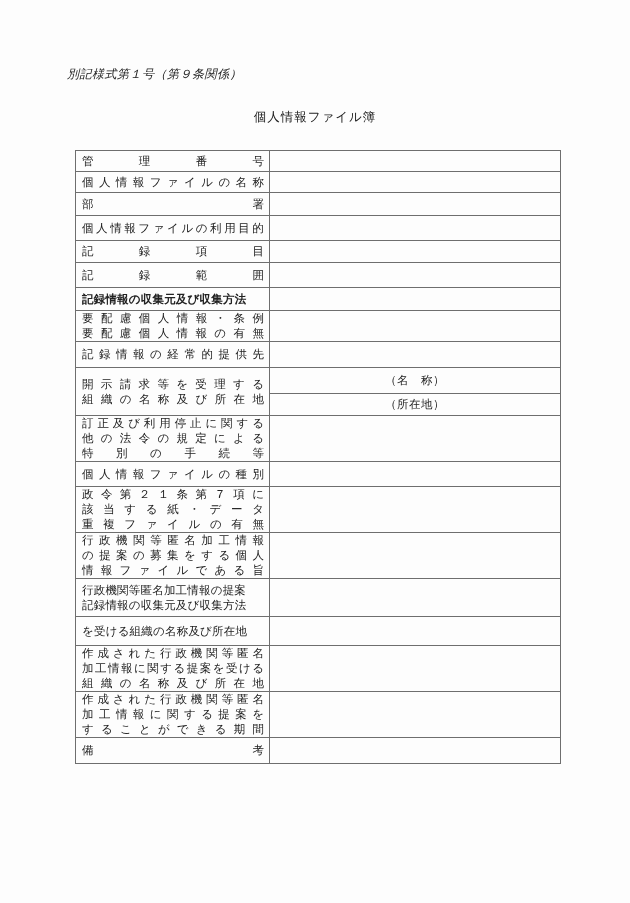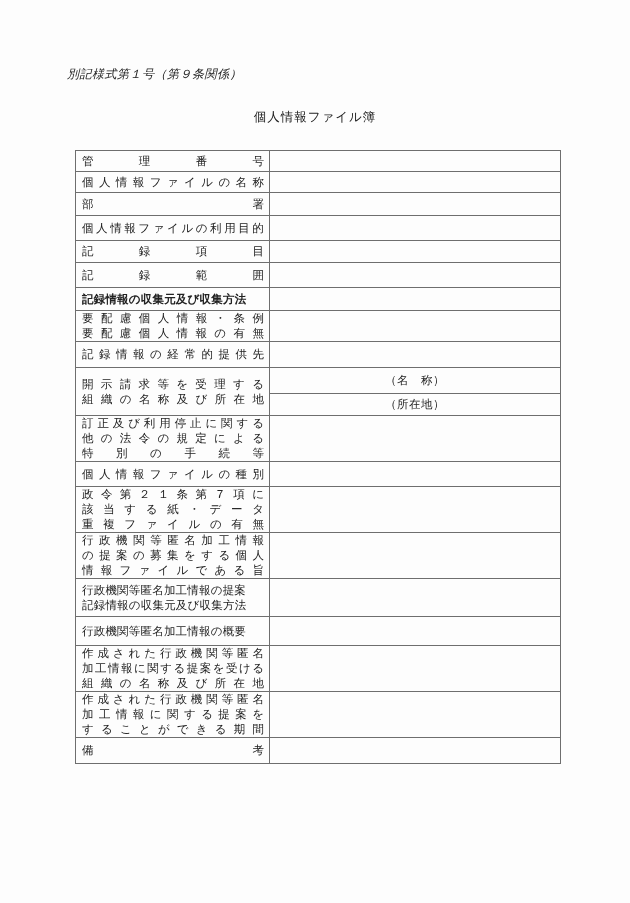"行政機関等匿名加工情報の概要" div.label-line { text: 行政機関等匿名加工情報の概要 -> を受ける組織の名称及び所在地 }
